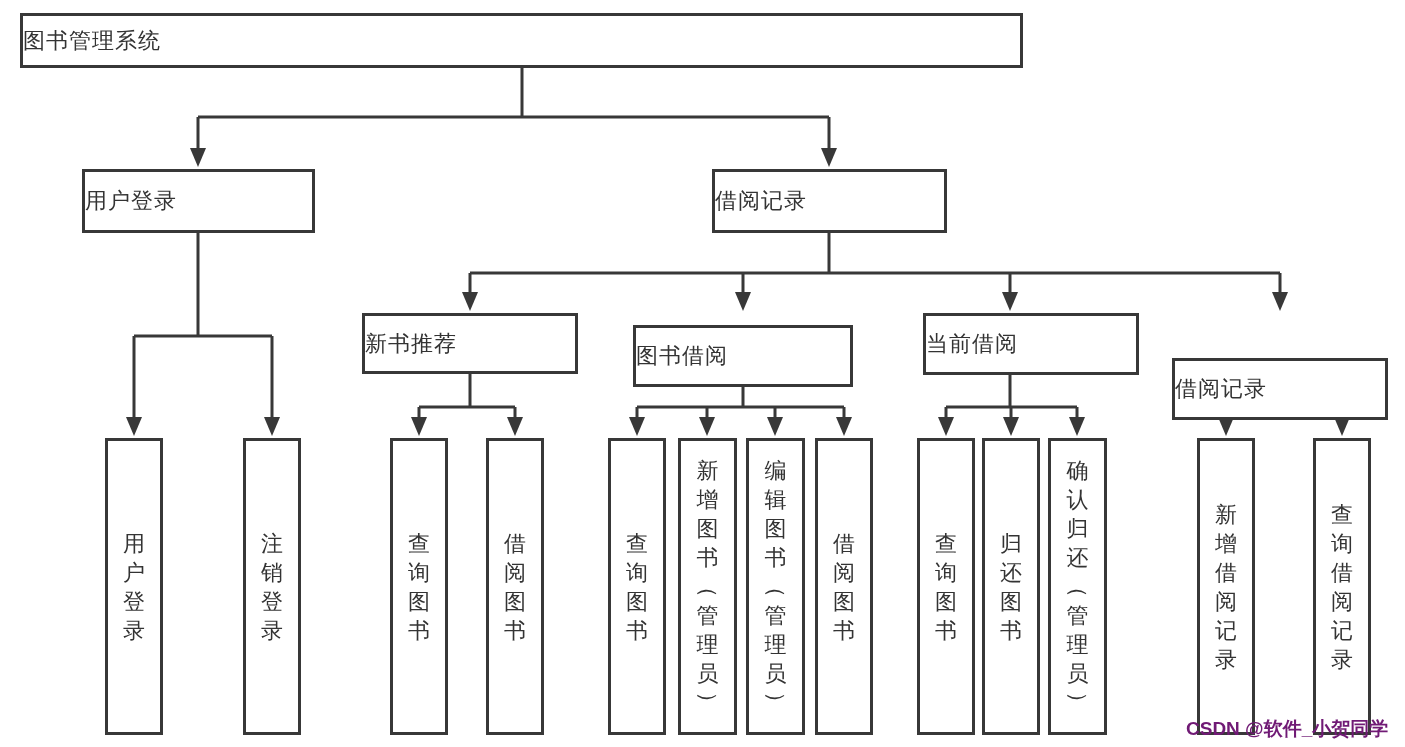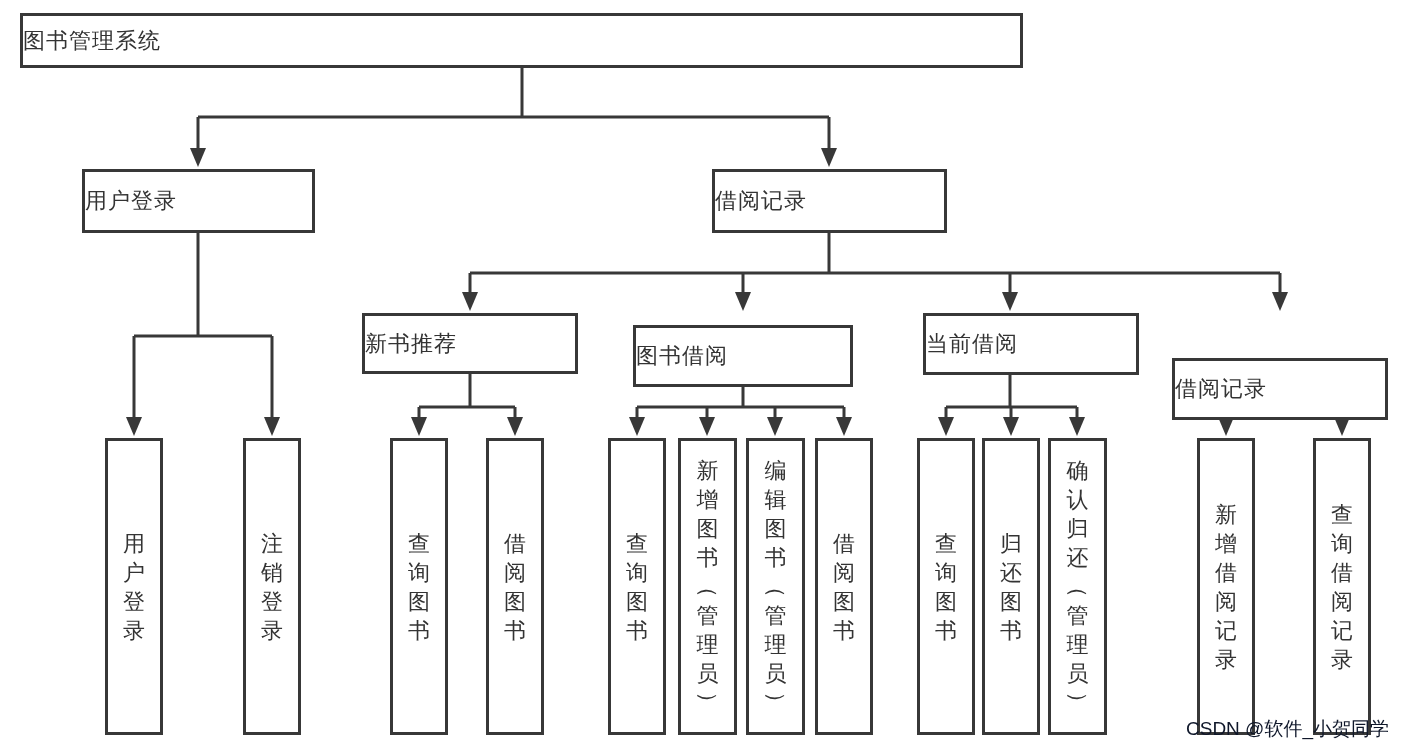"CSDN @软件_小贺同学" .watermark { color: #0f172a -> #701a75; font-weight: none -> bold }
